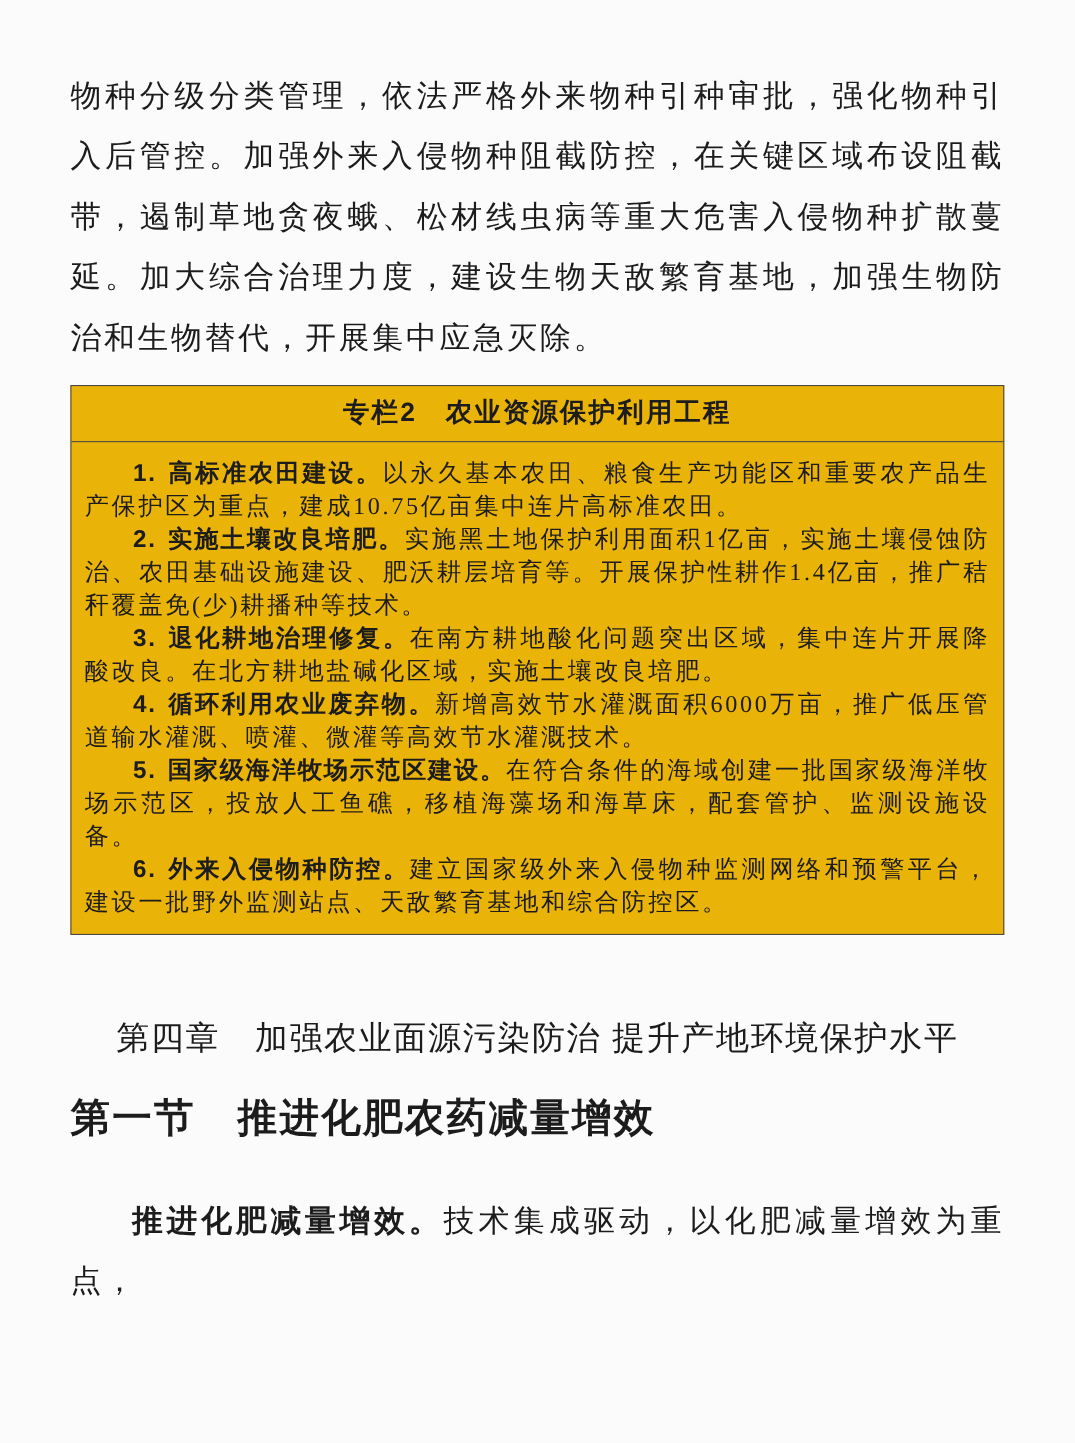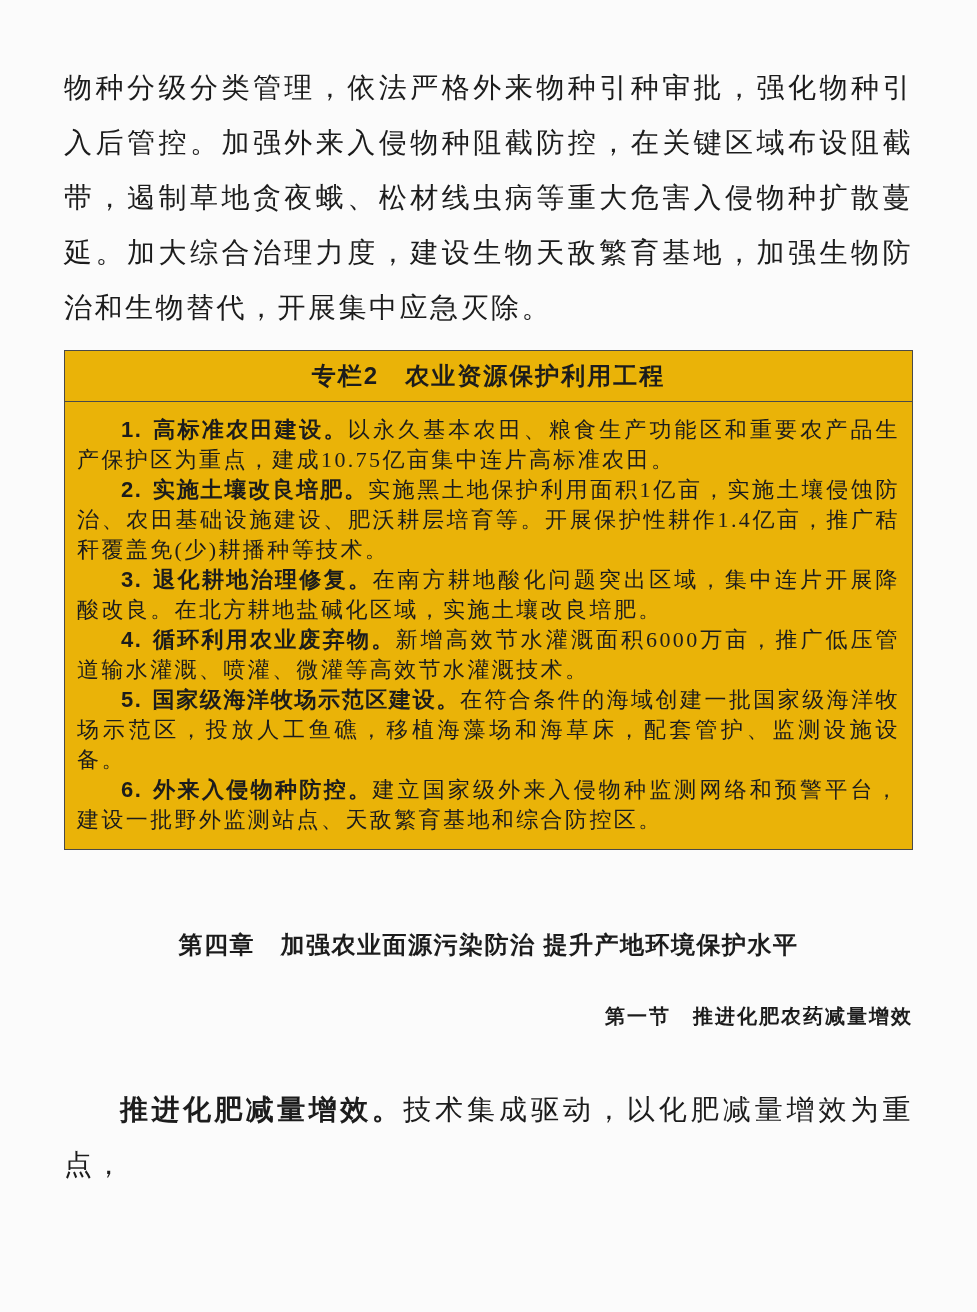"第四章 加强农业面源污染防治 提升产地环境保护水平" .chapter { font-size: 24px -> 30px; font-weight: bold -> normal }
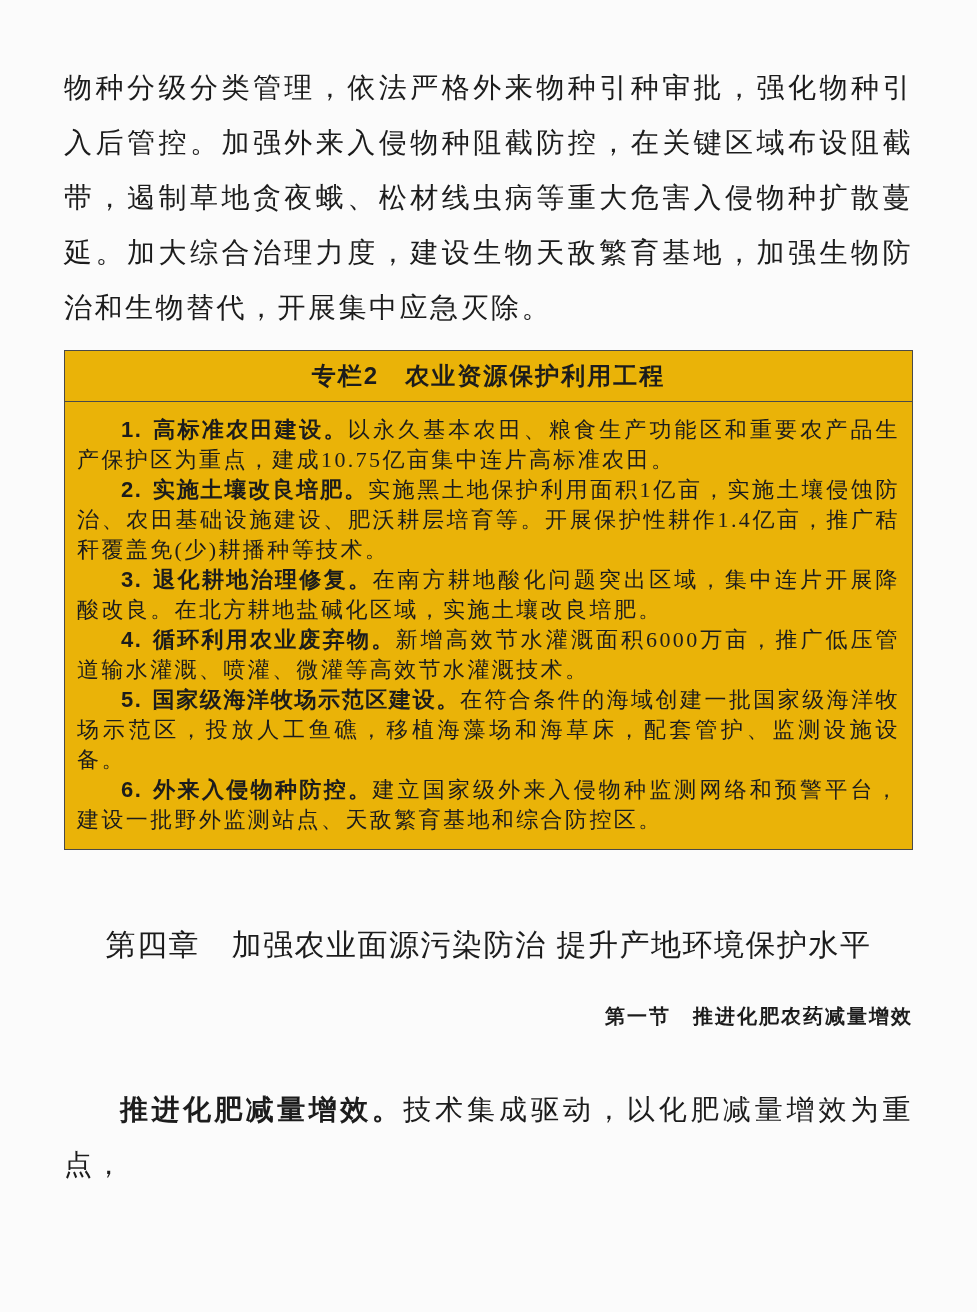"第一节 推进化肥农药减量增效" .section { font-size: 20px -> 36px; text-align: right -> left }
